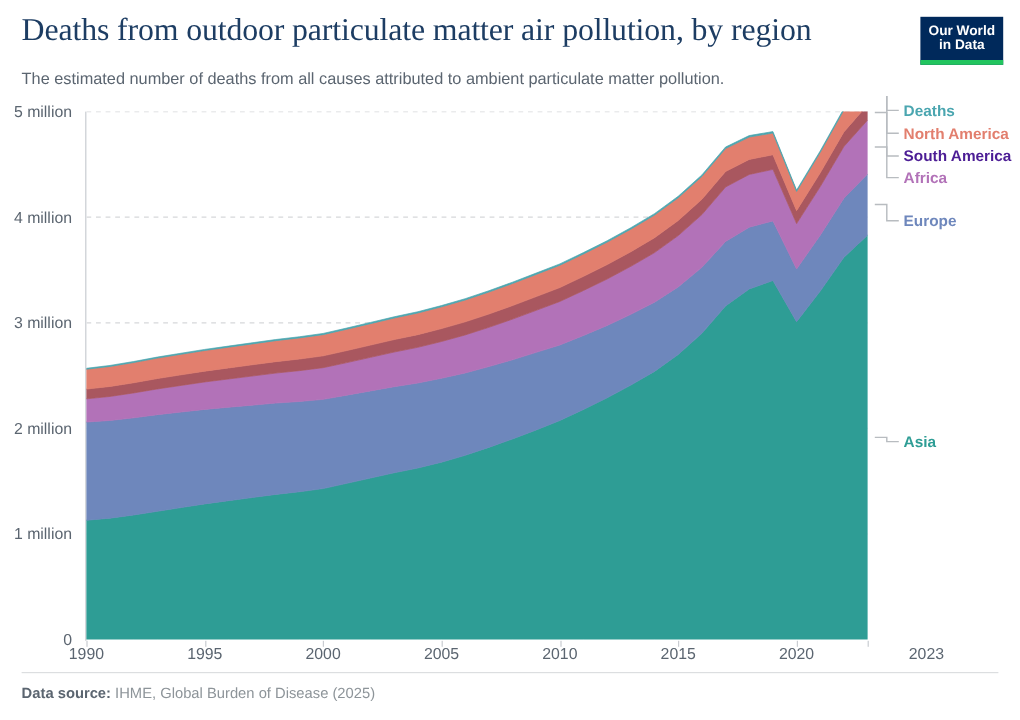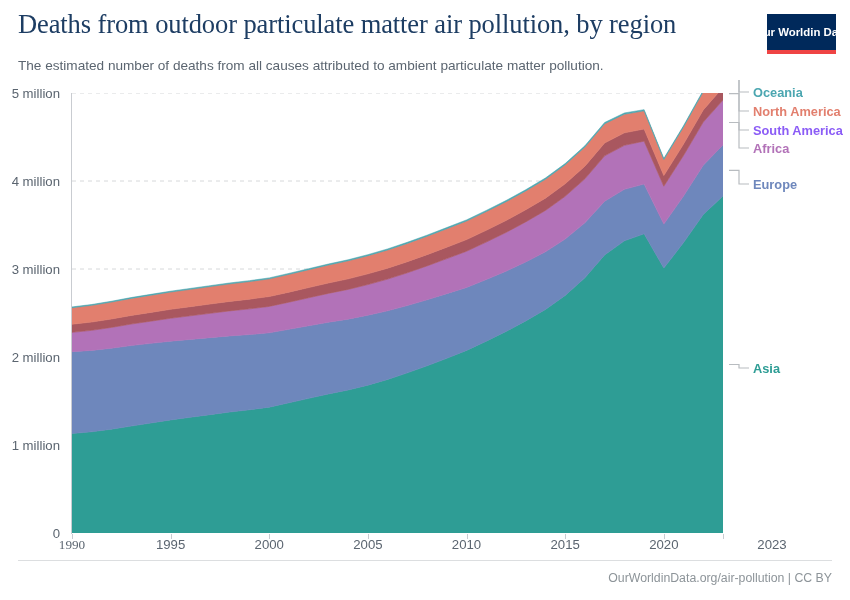"Our World" .logo { border-bottom: 4px solid #ef4444 -> 4px solid #22c55e; flex-direction: row -> column }
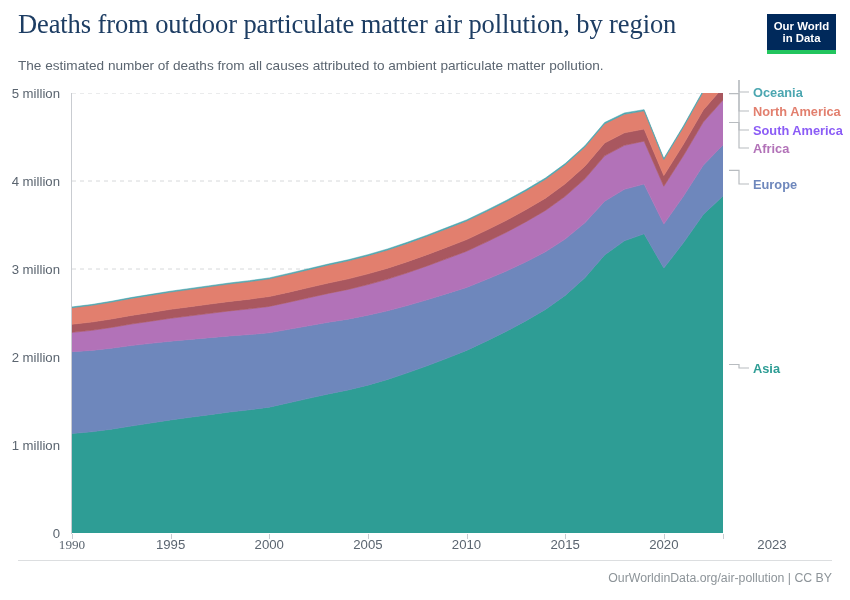"Oceania" div.lgd { text: Oceania -> Deaths }
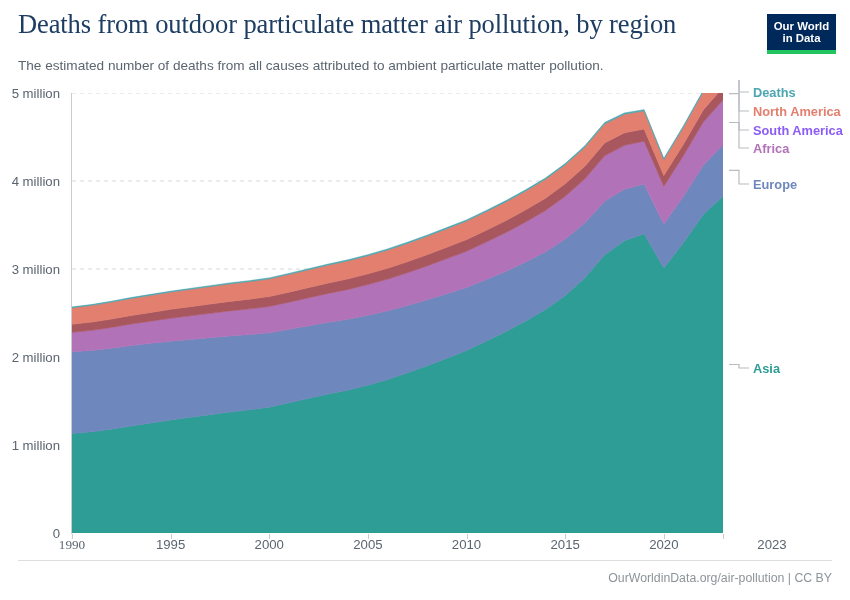"South America" div.lgd { color: #8b5cf6 -> #4c1d95 }
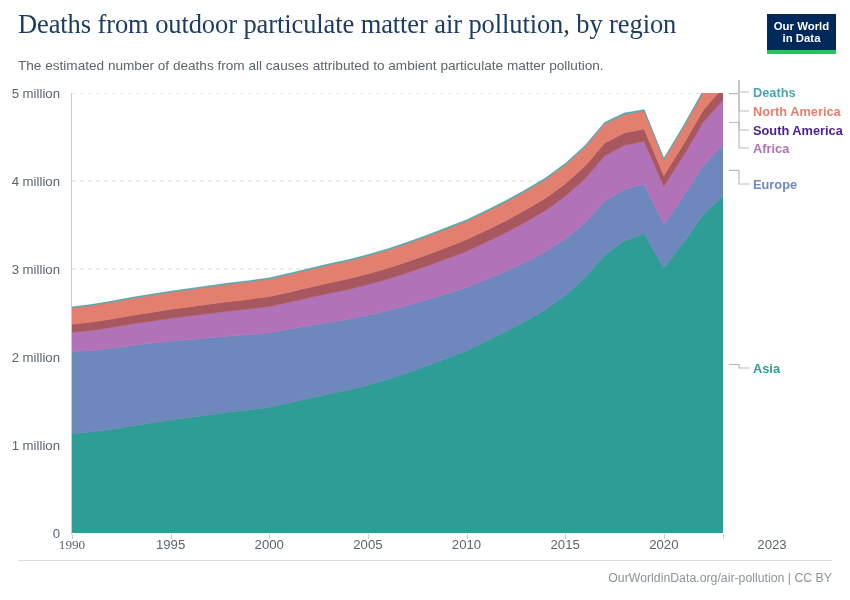"1990" div.xlab { font-family: Liberation Serif, serif -> none }
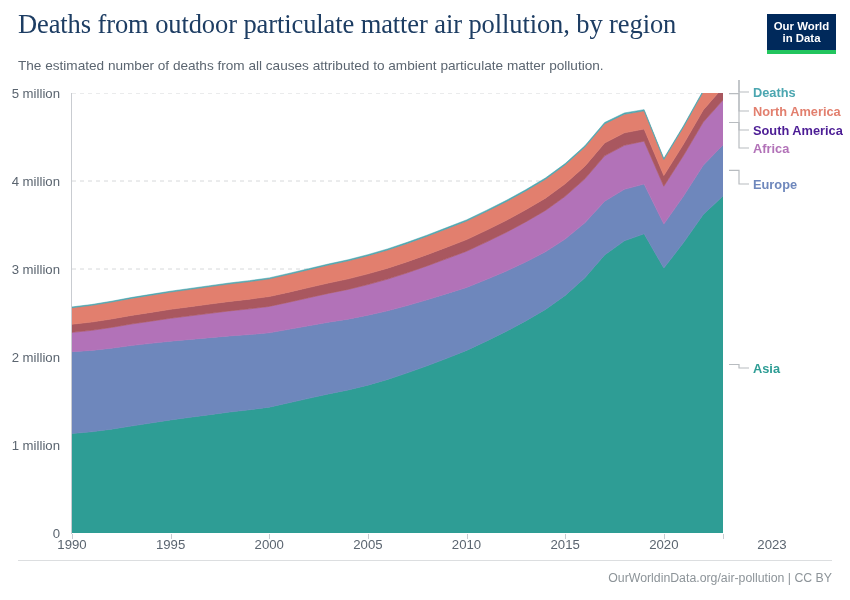"Data source: IHME, Global Burden" div.foot-left { html: none -> <div> <b>Data source:</b><span> IHME, Global Burden of Disease (2025)</span> </div> }
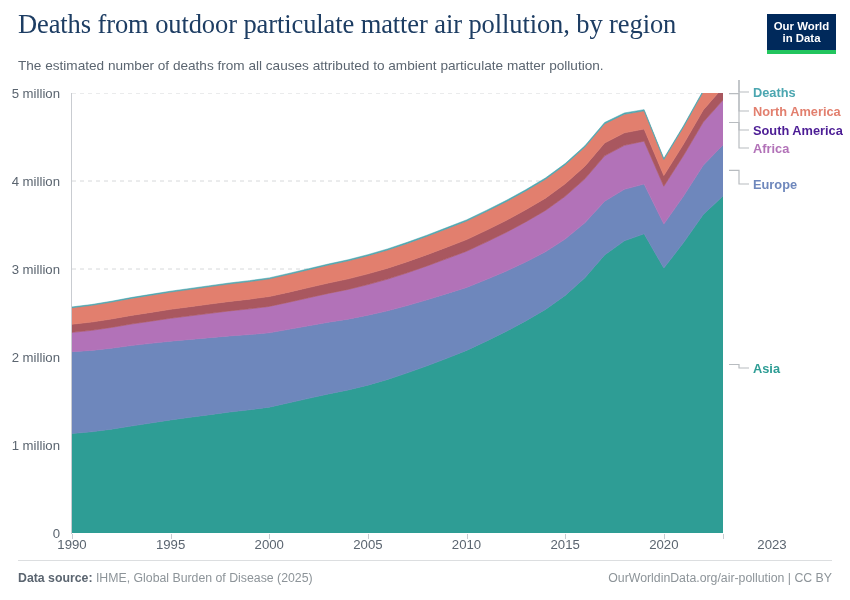"OurWorldinData.org/air-pollution | CC BY" div.foot-right { html: <div>OurWorldinData.org/air-pollution | CC BY</div> -> none }
